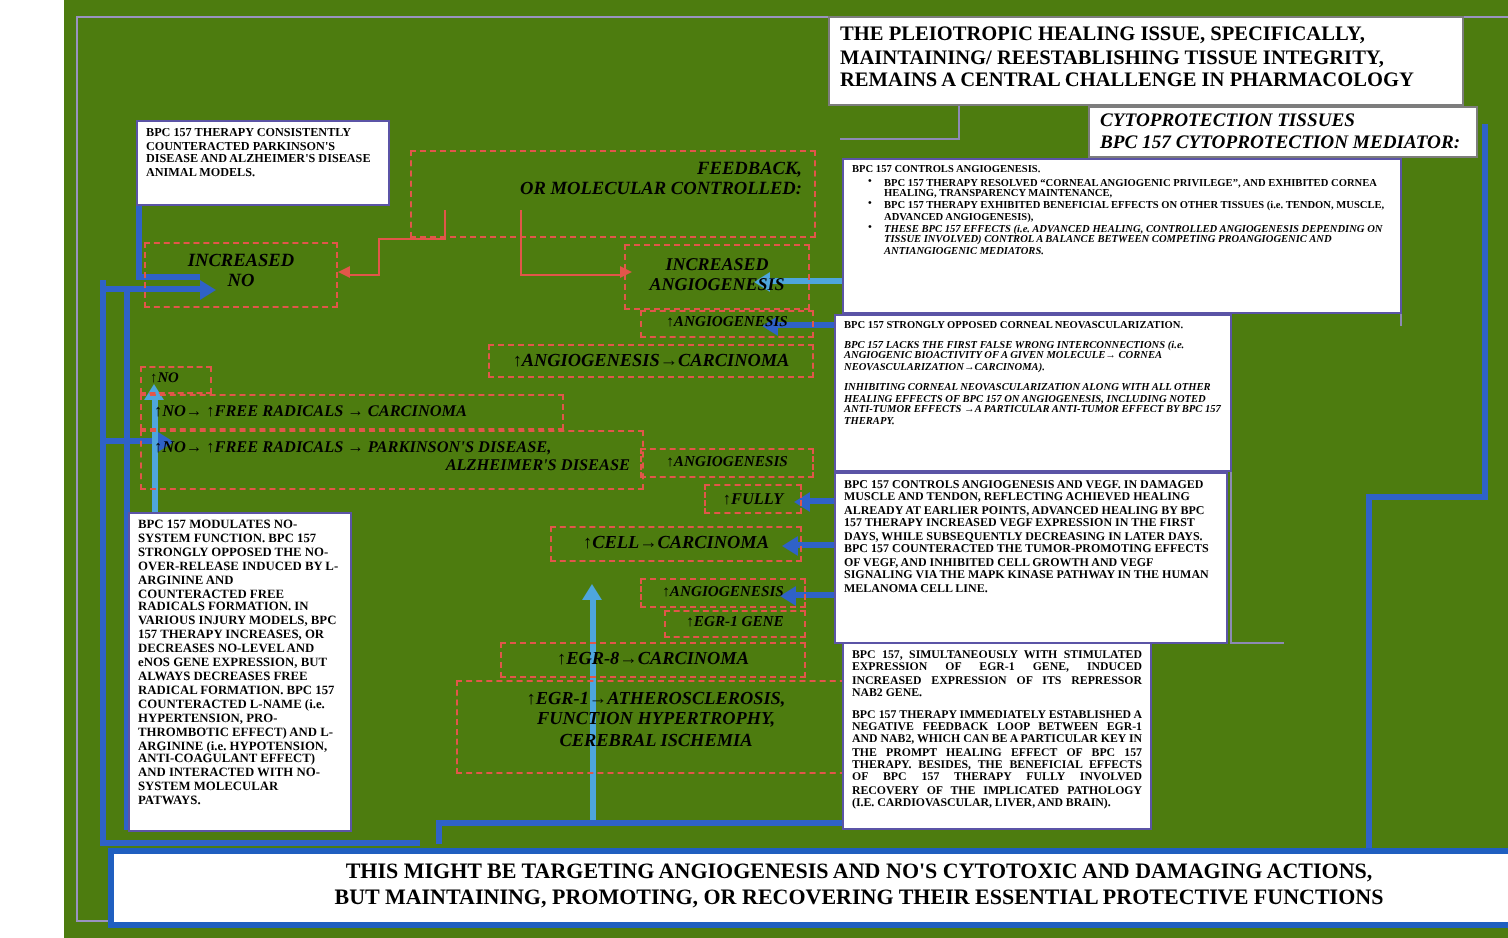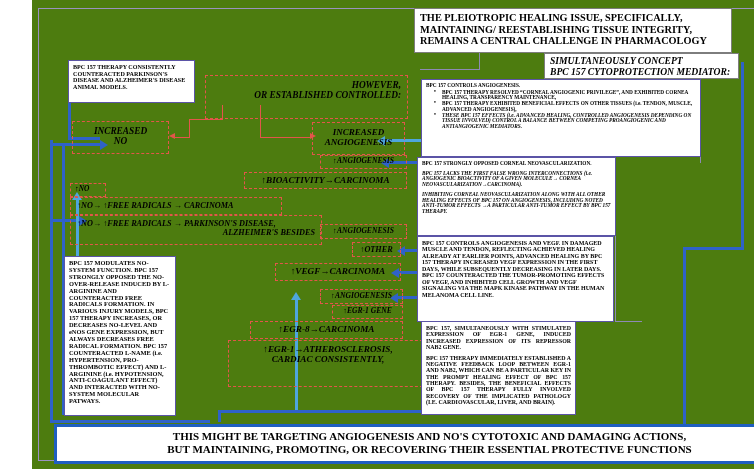"SIMULTANEOUSLY CONCEPT" div { text: SIMULTANEOUSLY CONCEPT -> CYTOPROTECTION TISSUES }
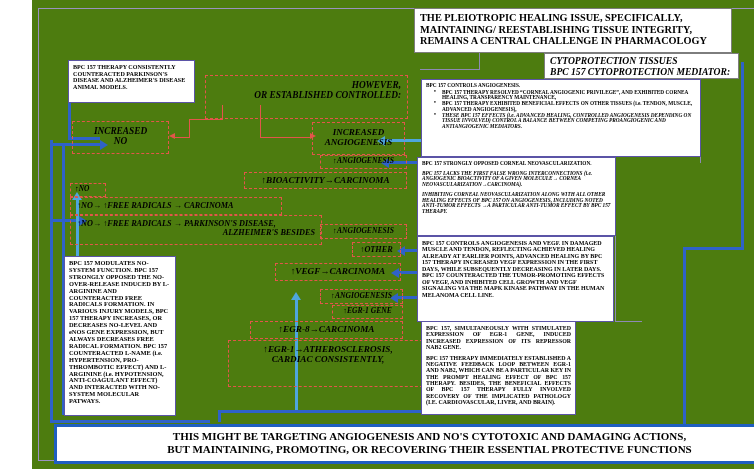"HOWEVER," div { text: HOWEVER -> FEEDBACK }
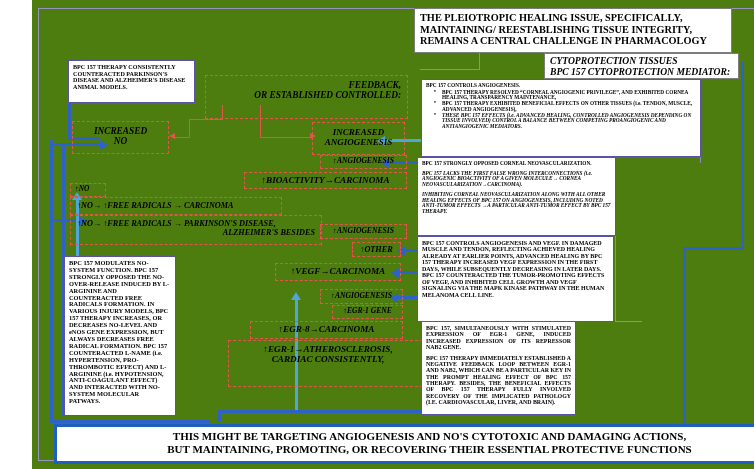"OR ESTABLISHED CONTROLLED:" div { text: ESTABLISHED -> MOLECULAR }
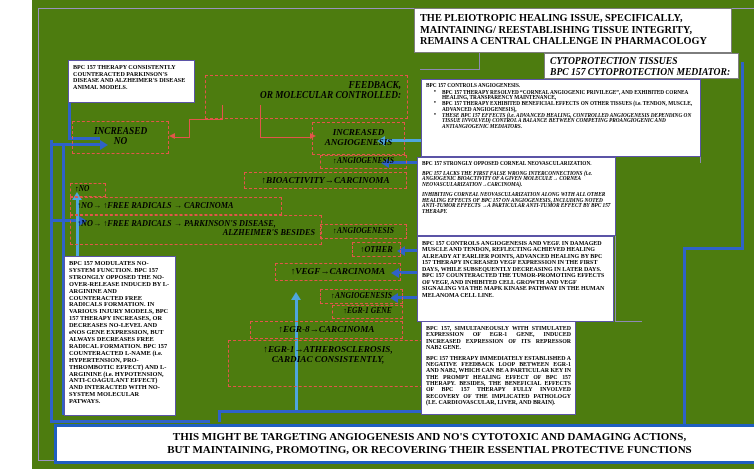"↑BIOACTIVITY→CARCINOMA" div { text: BIOACTIVITY -> ANGIOGENESIS }
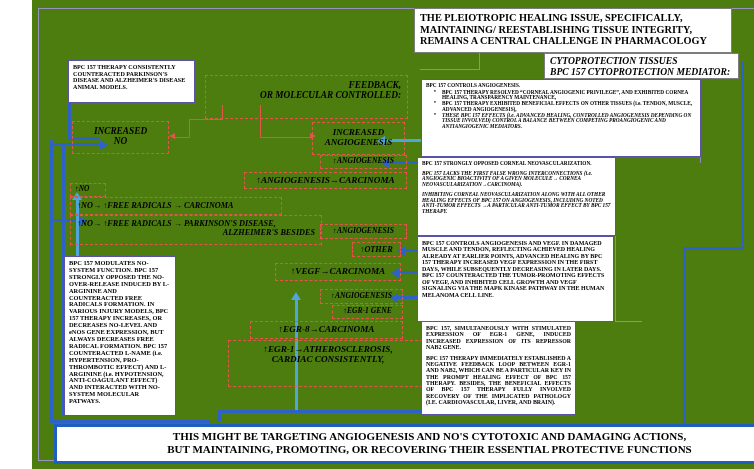"ALZHEIMER'S BESIDES" div.r { text: BESIDES -> DISEASE }
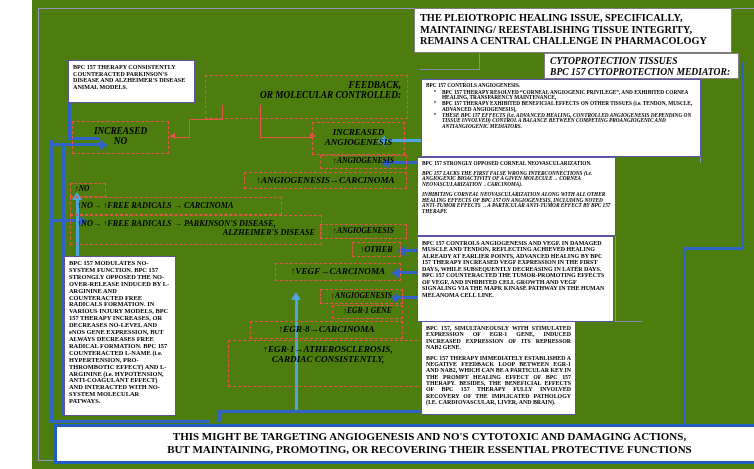"↑OTHER" div { text: OTHER -> FULLY }
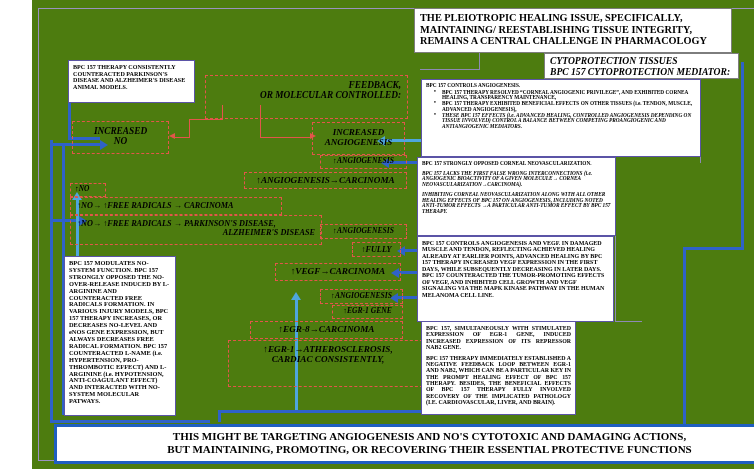"↑VEGF→CARCINOMA" div { text: VEGF -> CELL }
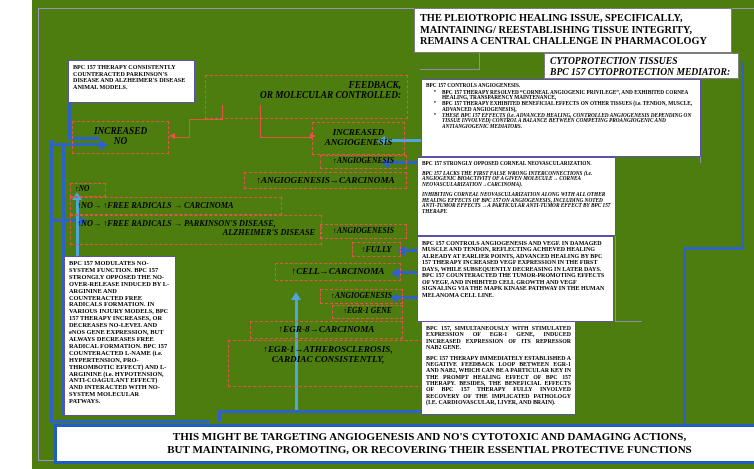"CARDIAC CONSISTENTLY," div { text: CARDIAC CONSISTENTLY -> FUNCTION HYPERTROPHY }
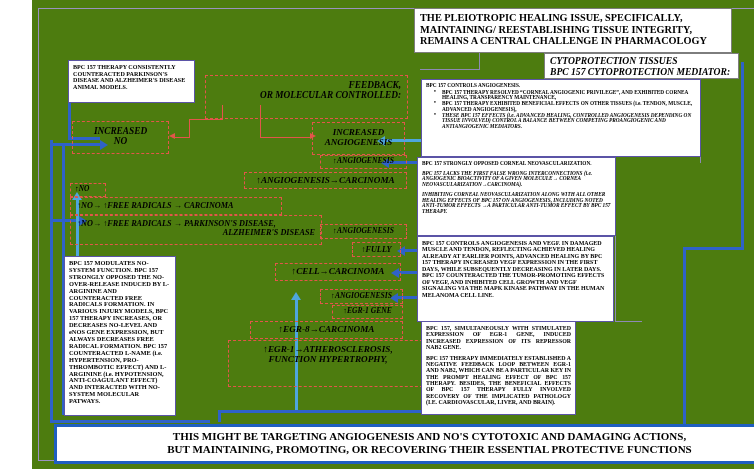"CEREBRAL ISCHEMIA" div { html: none -> <div>CEREBRAL ISCHEMIA</div> }
